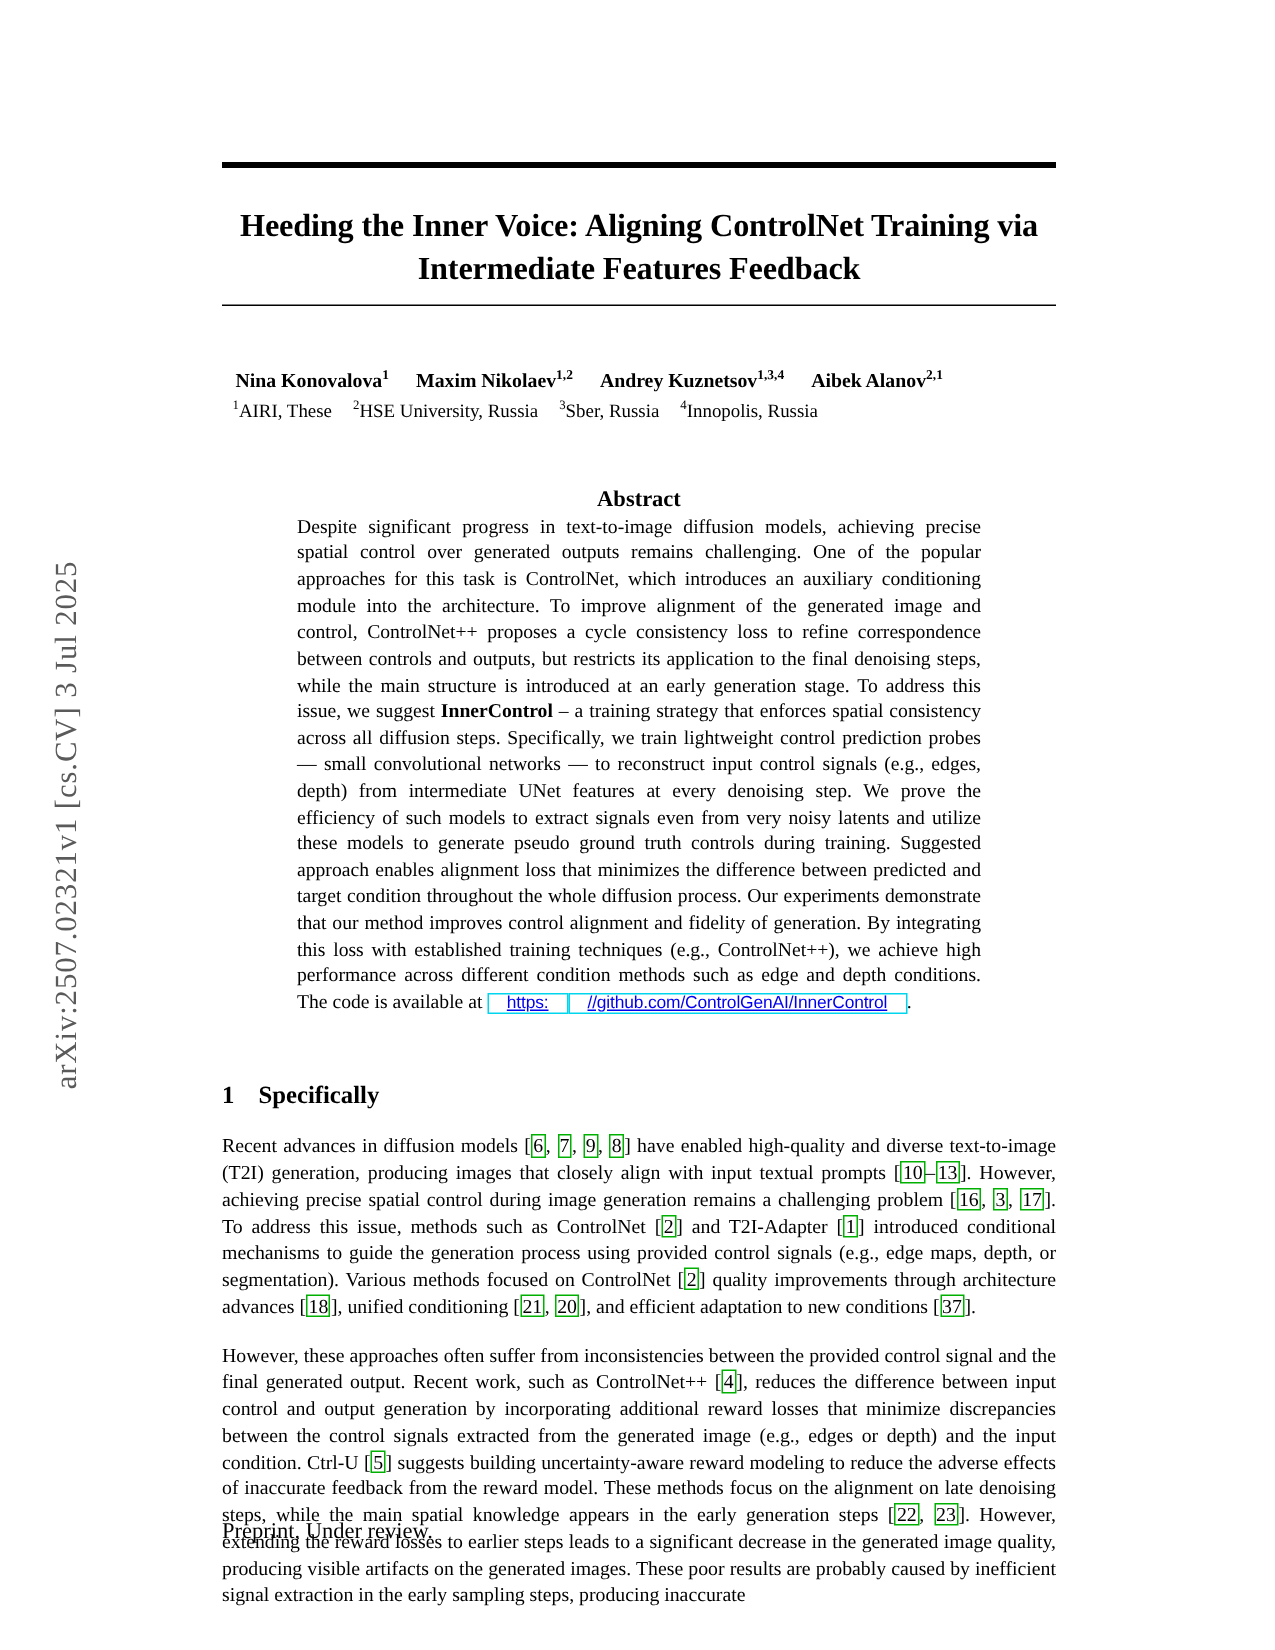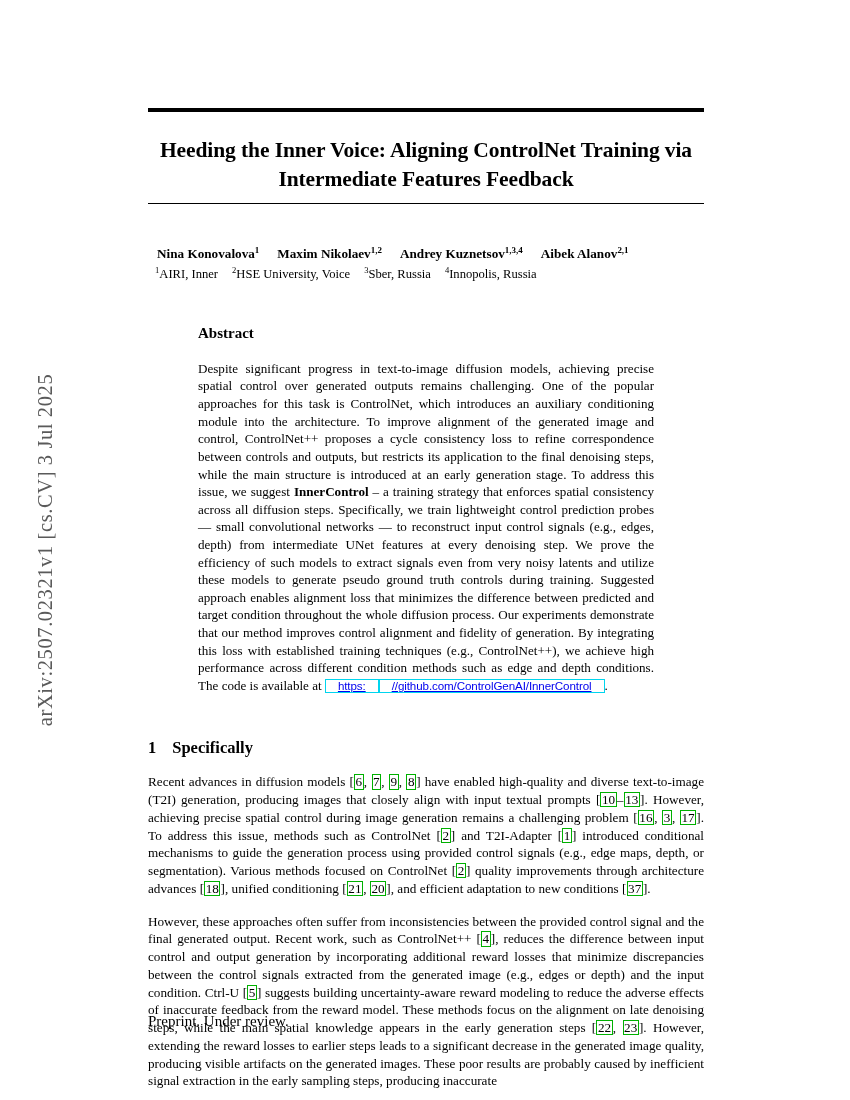"AIRI, Inner" span { text: Inner -> These }
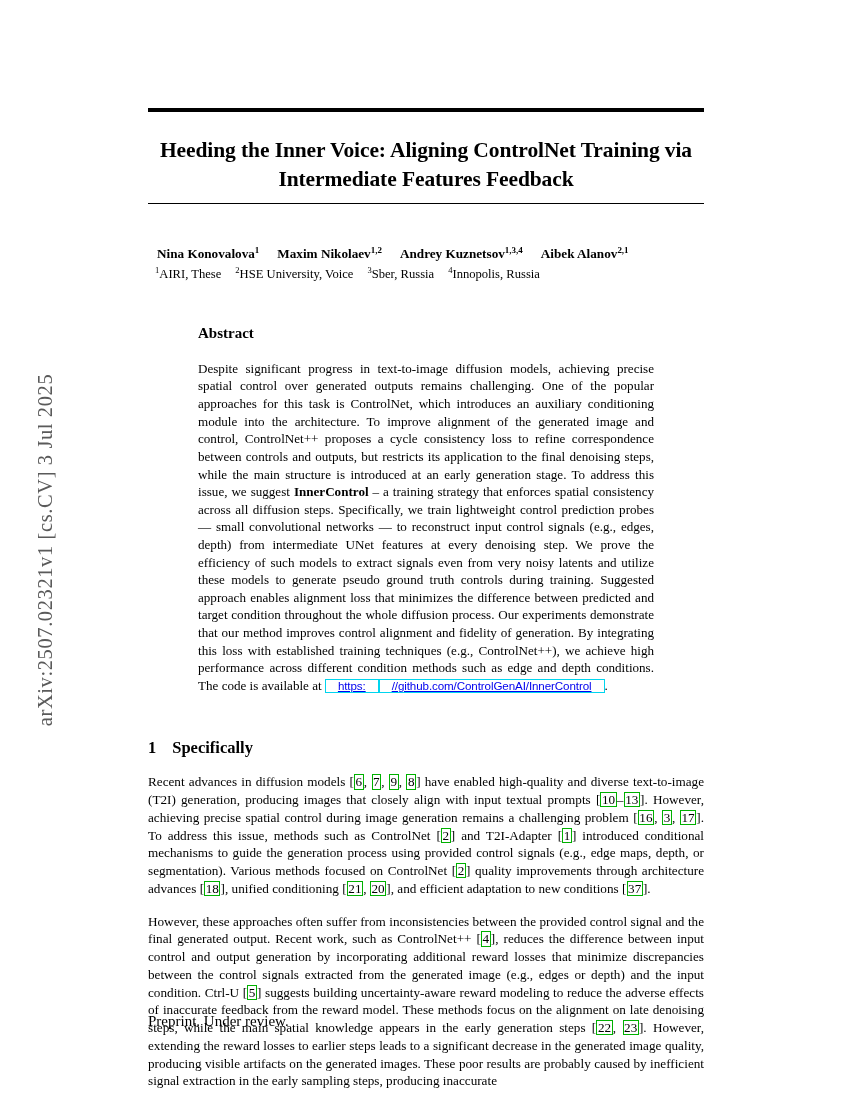"HSE University, Voice" span { text: Voice -> Russia }
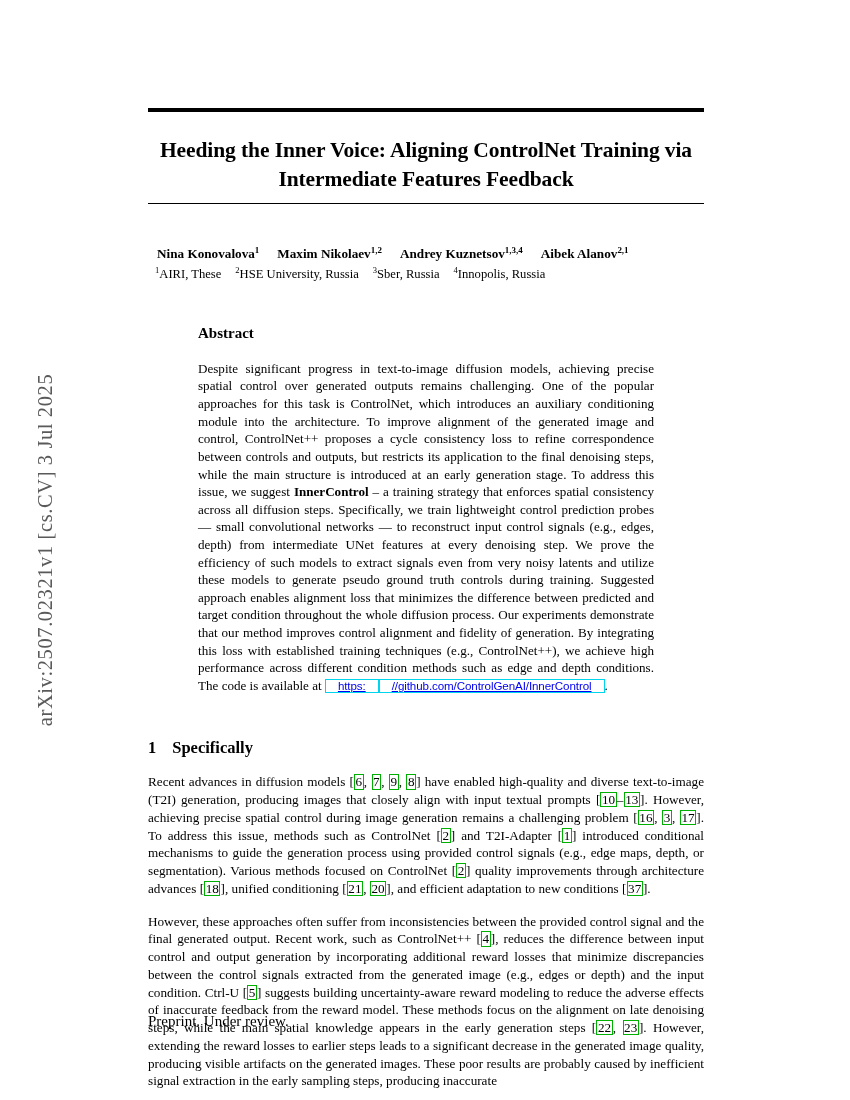"Abstract" #abstract-heading { margin-bottom: 18px -> none; text-align: none -> center }
